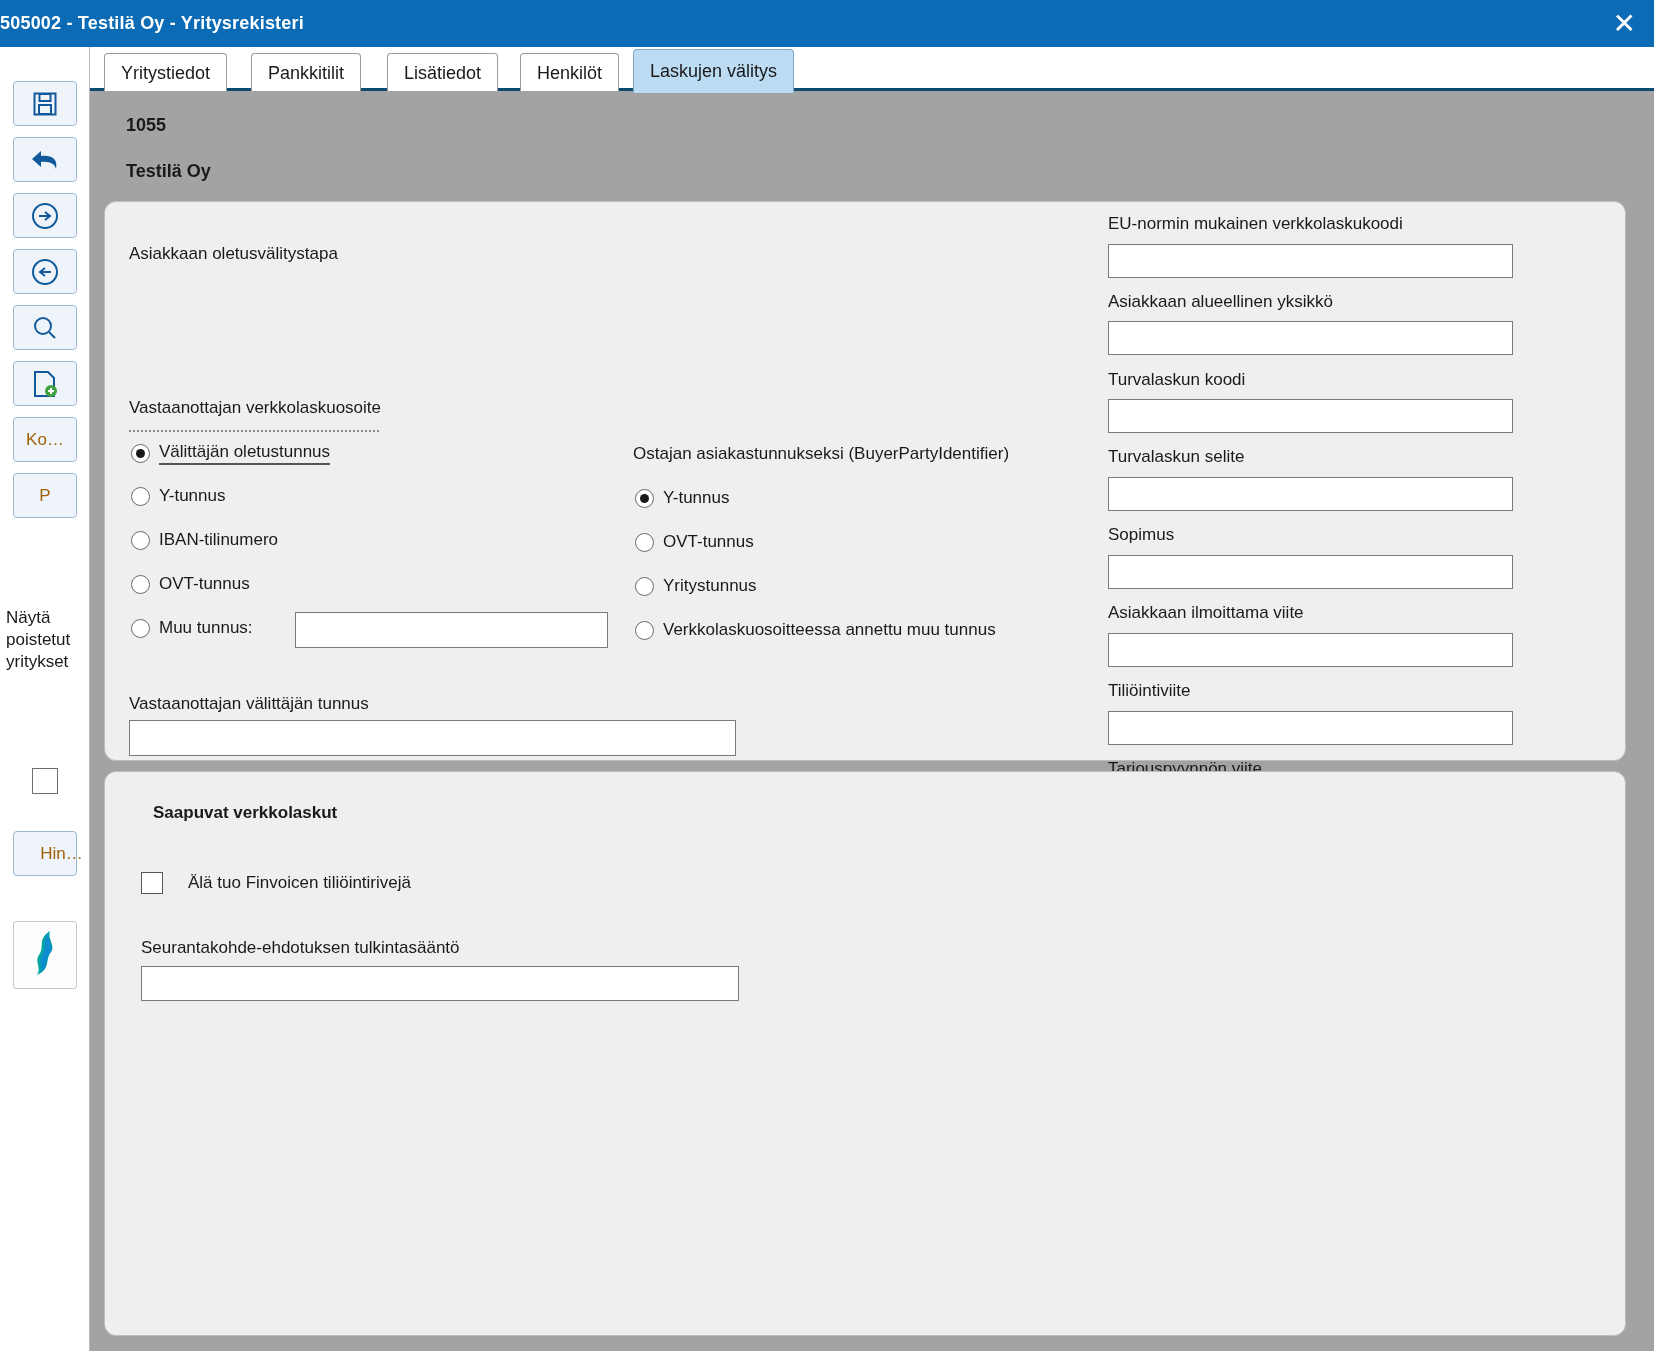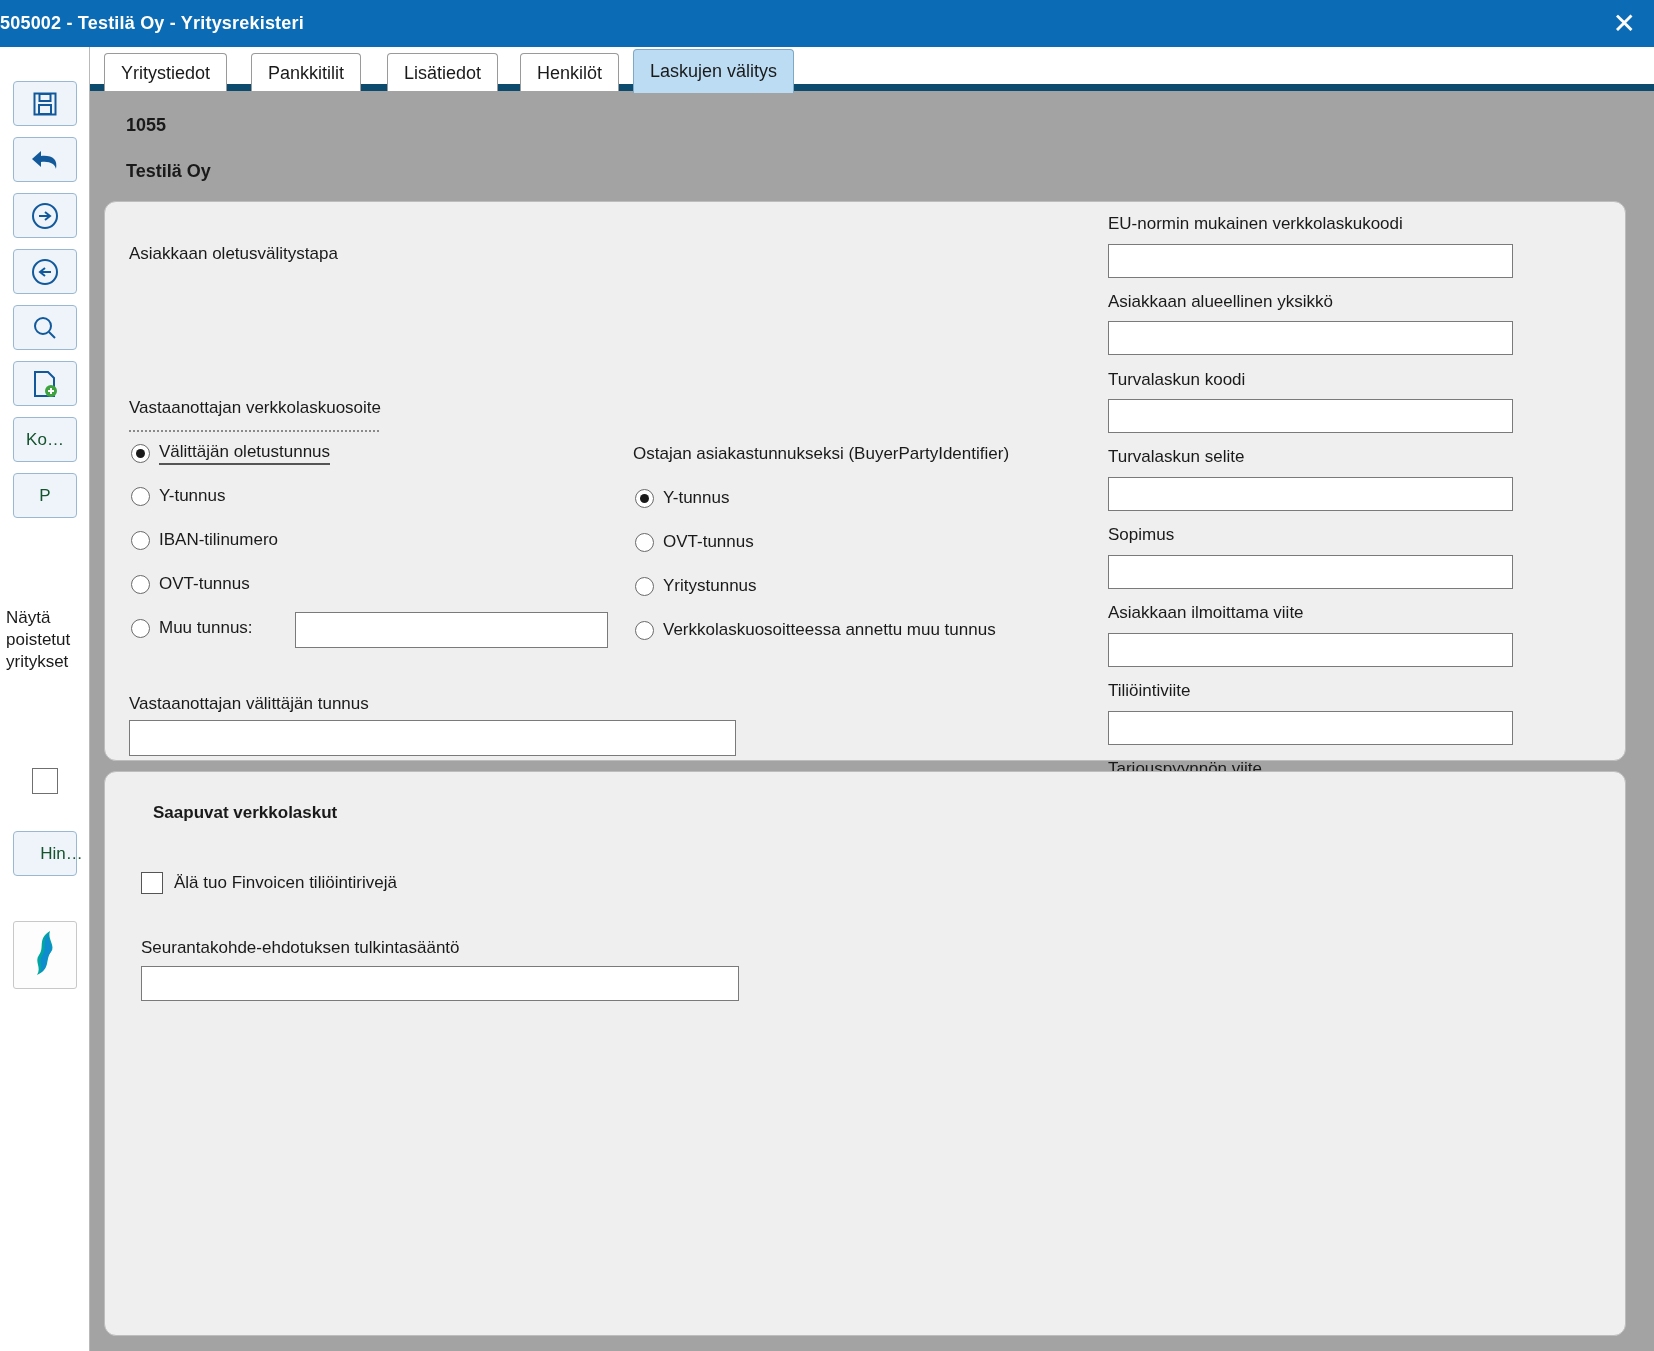"Yritystiedot" .tabstrip { border-bottom: 7px solid #0c4a6e -> 3px solid #0c4a6e }
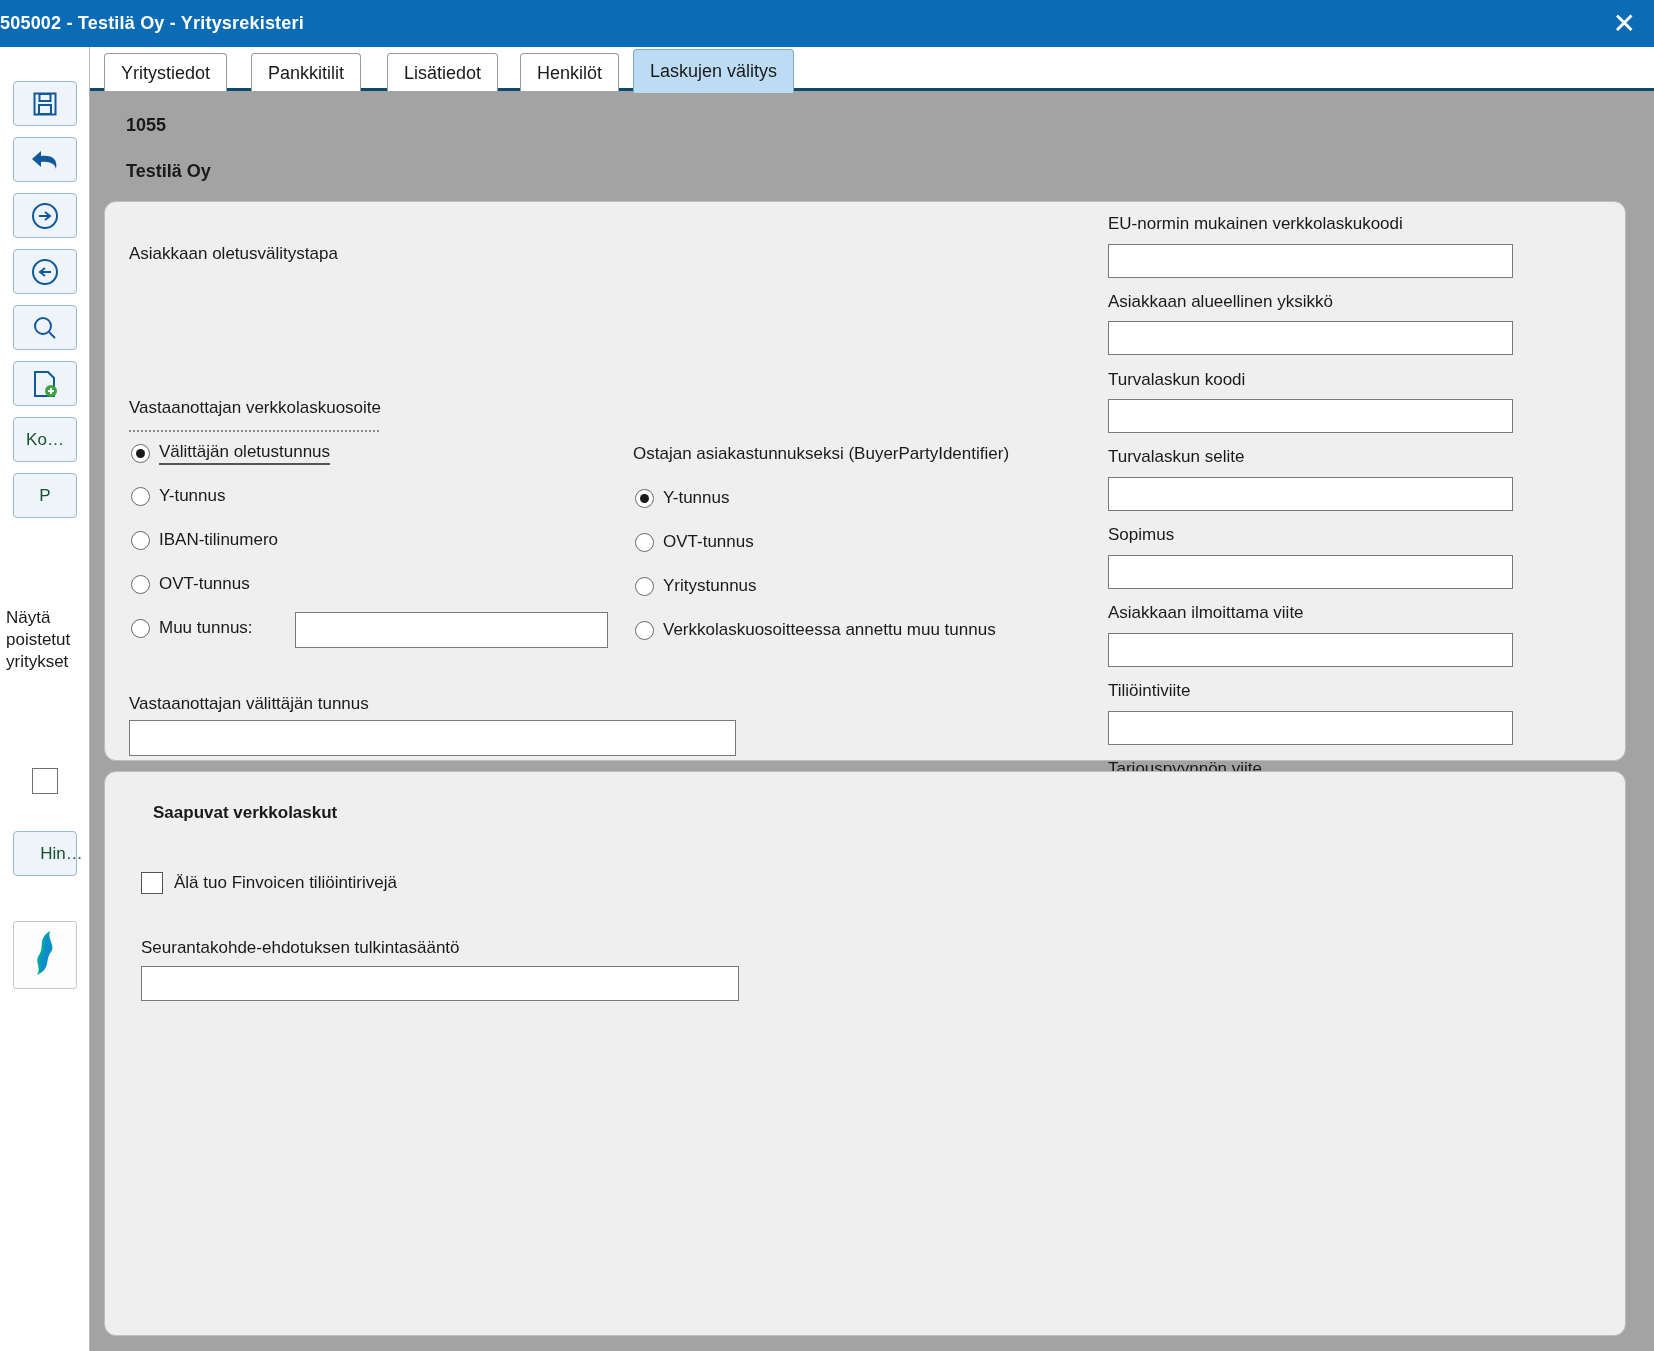"Ko…" .tool-label { color: #14532d -> #a16207 }
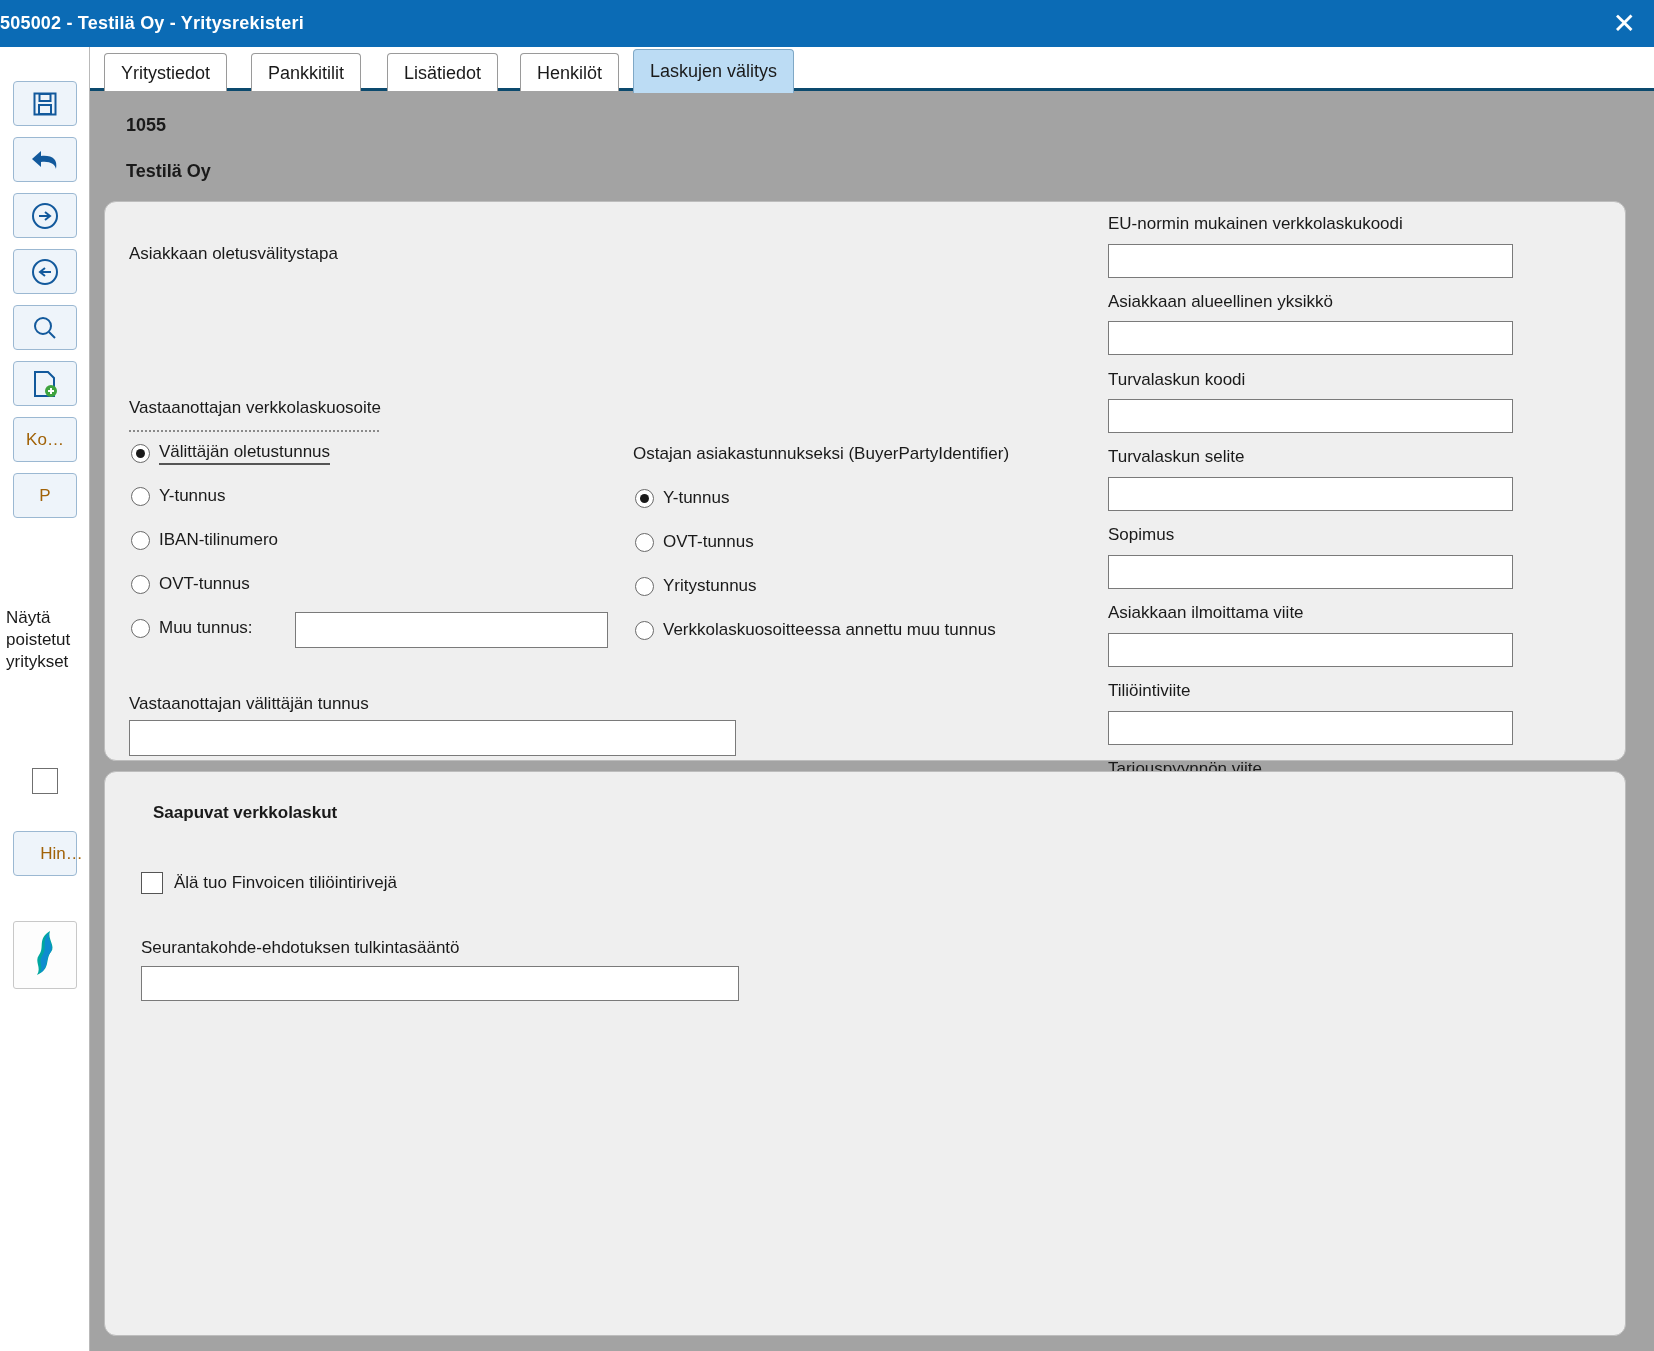"Älä tuo Finvoicen tiliöintirivejä" .check-row { gap: none -> 14px }
